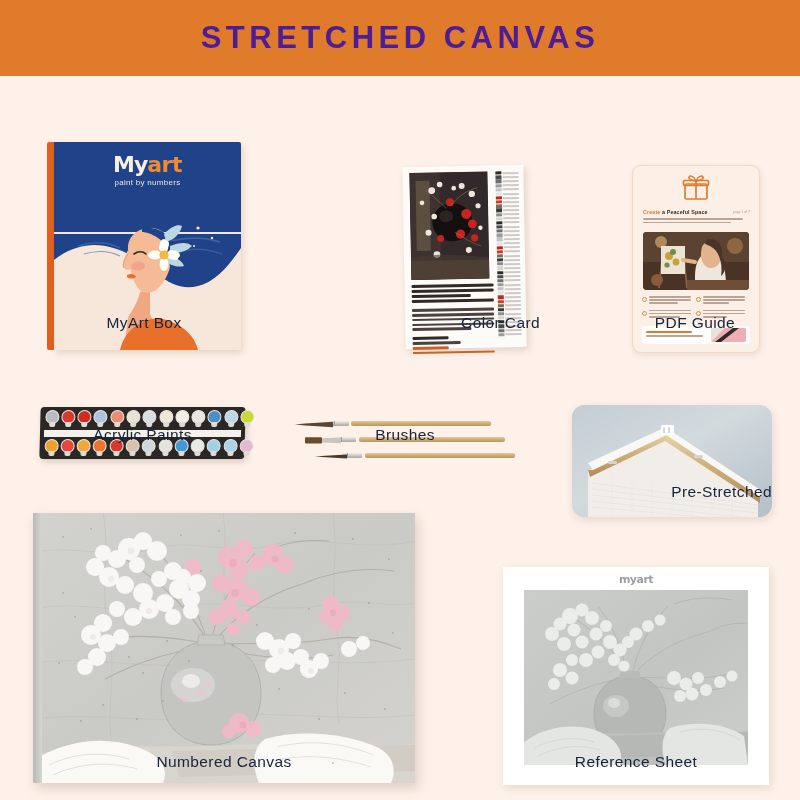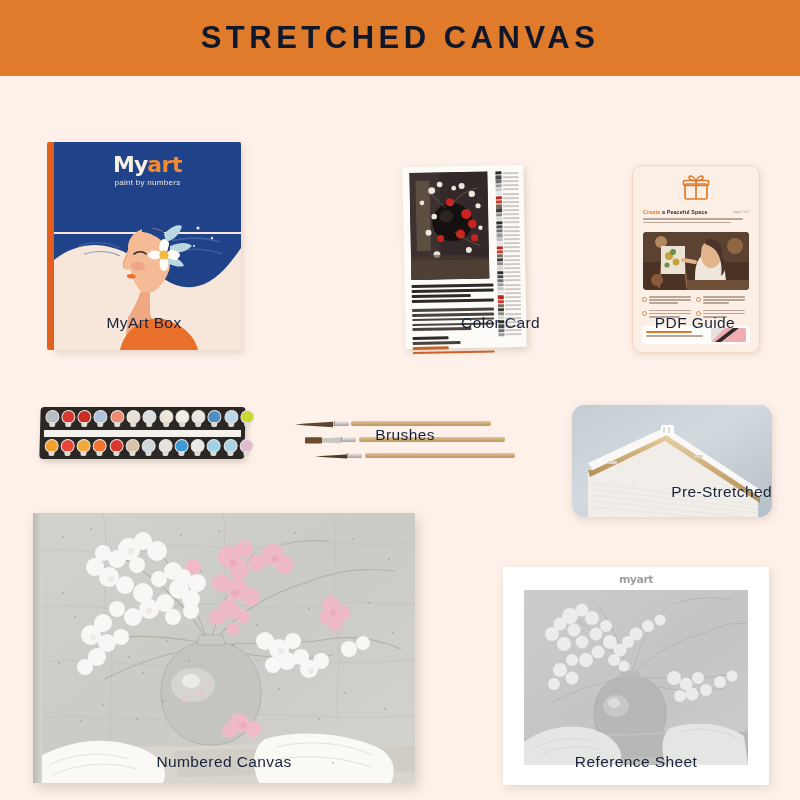"STRETCHED CANVAS" .header-title { color: #0f172a -> #4c1d95 }
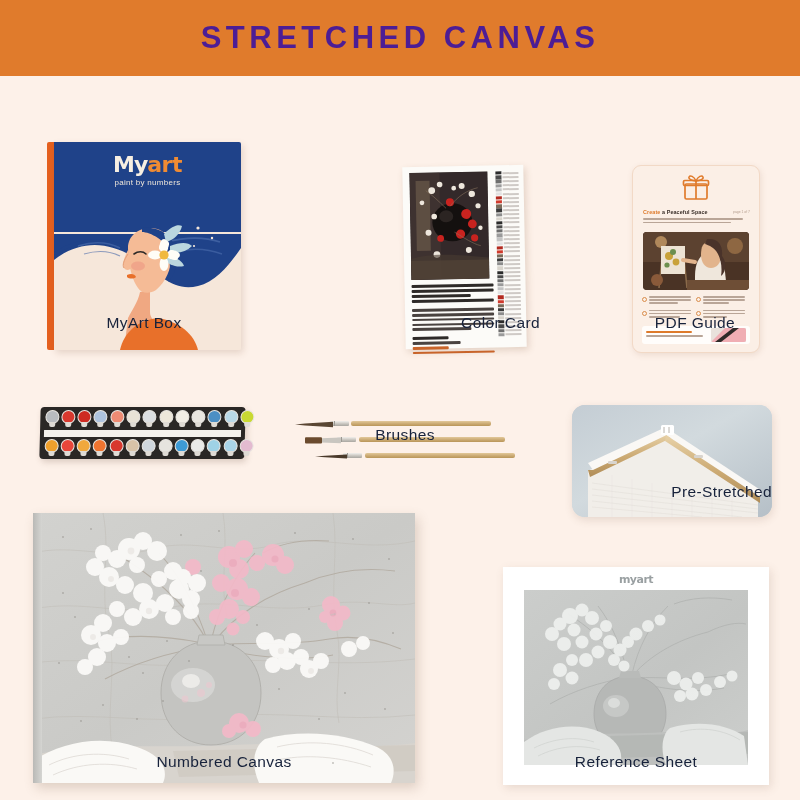"Acrylic Paints" div.label { html: none -> <div>Acrylic Paints</div> }
